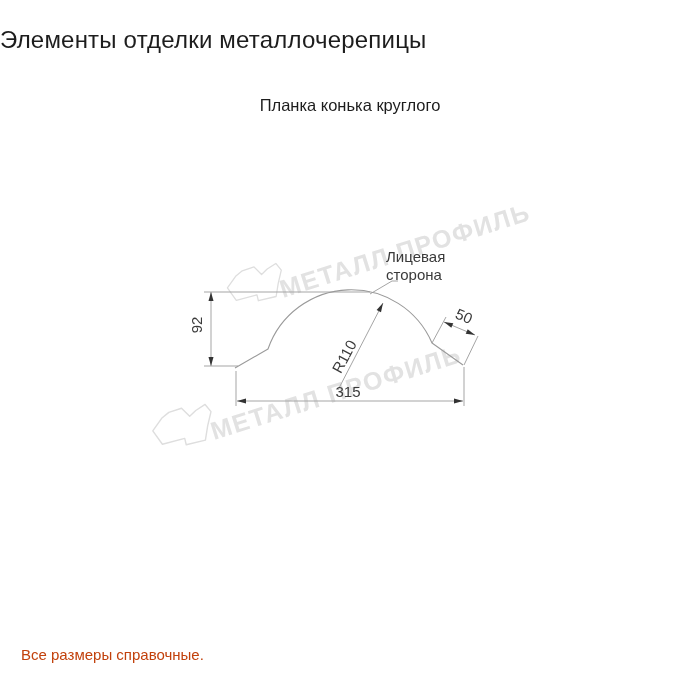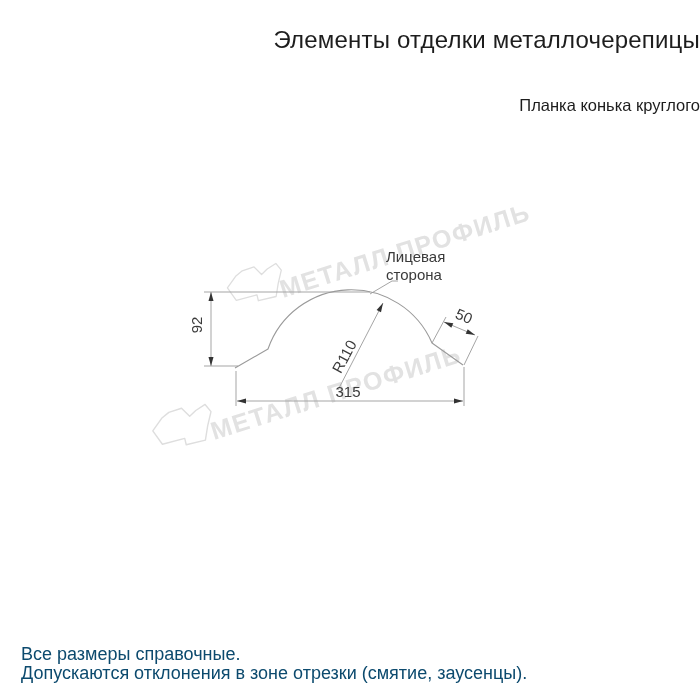"Элементы отделки металлочерепицы" .title { text-align: right -> left }
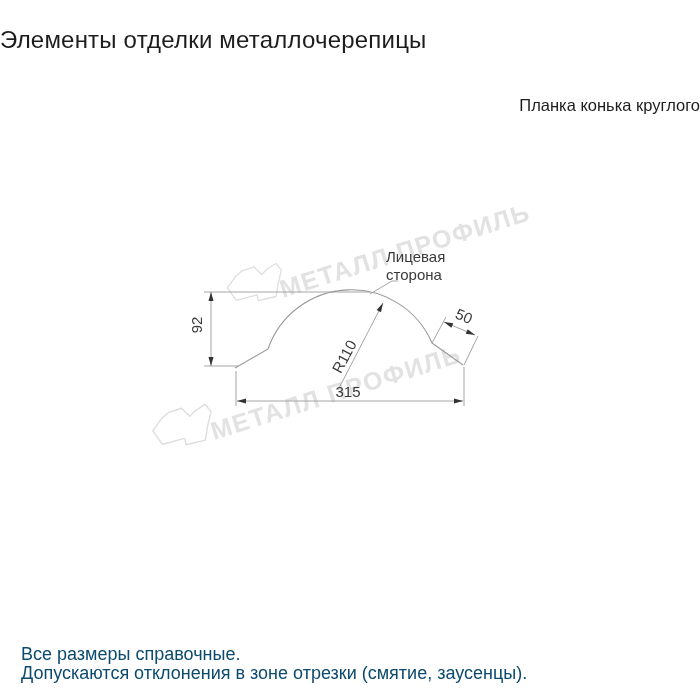"Планка конька круглого" .subtitle { text-align: right -> center }
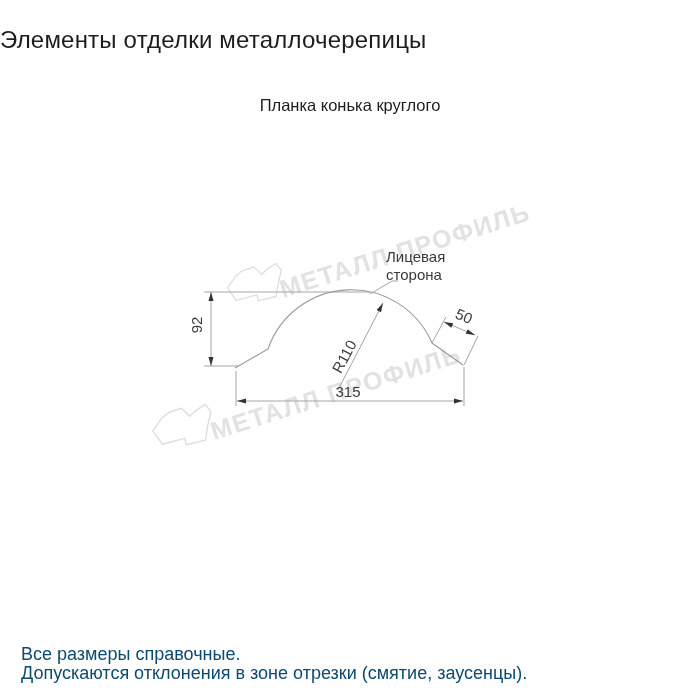"Все размеры справочные." .footer { color: #0c4a6e -> #c2410c; font-size: 18px -> 15px }
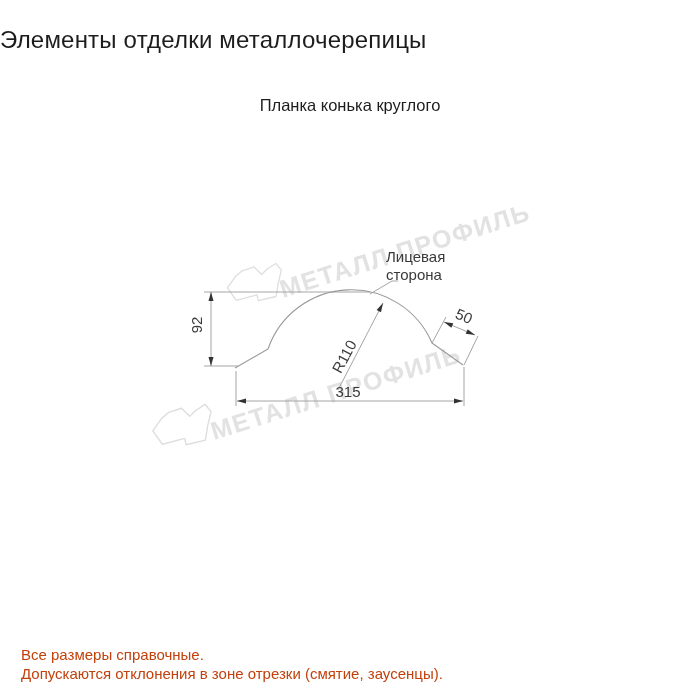"Допускаются отклонения в зоне отрезки" div { html: <div>Допускаются отклонения в зоне отрезки (смятие, заусенцы).</div> -> none }
